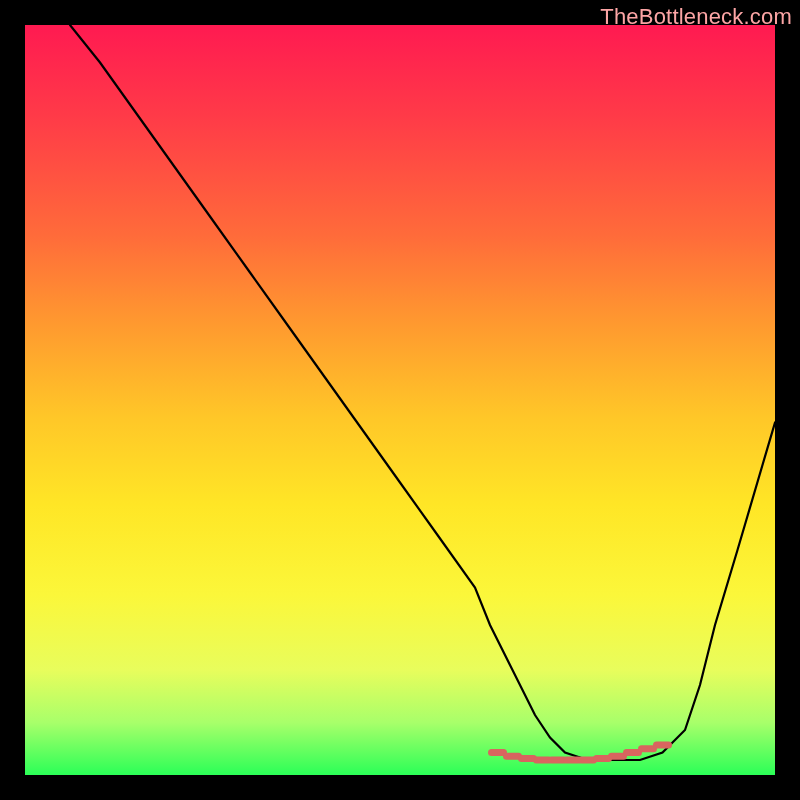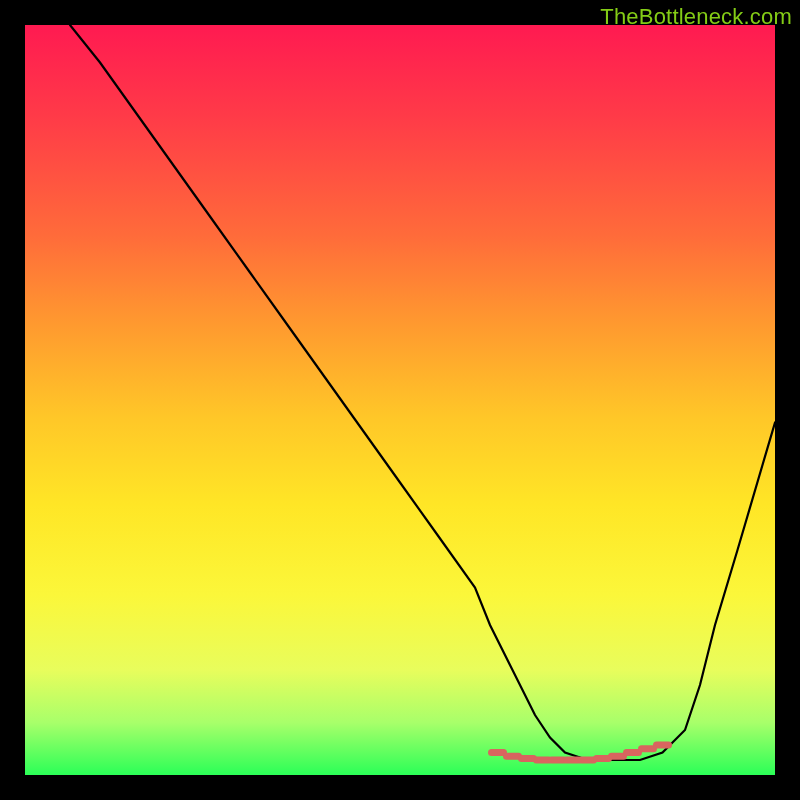"TheBottleneck.com" .watermark { color: #84cc16 -> #fca5a5 }
